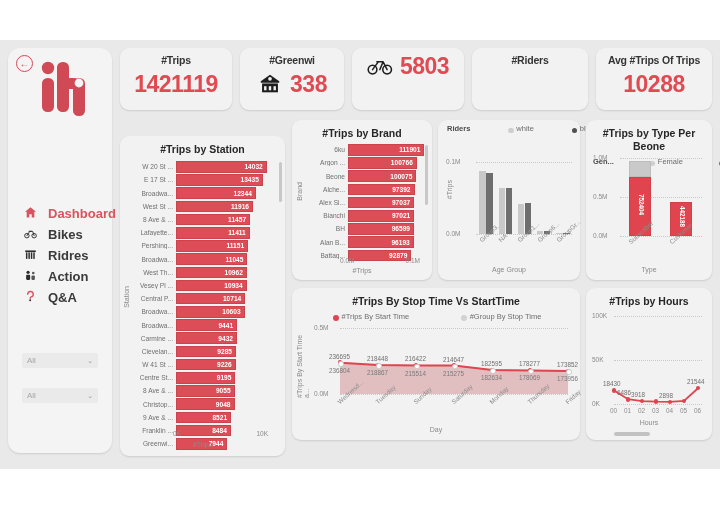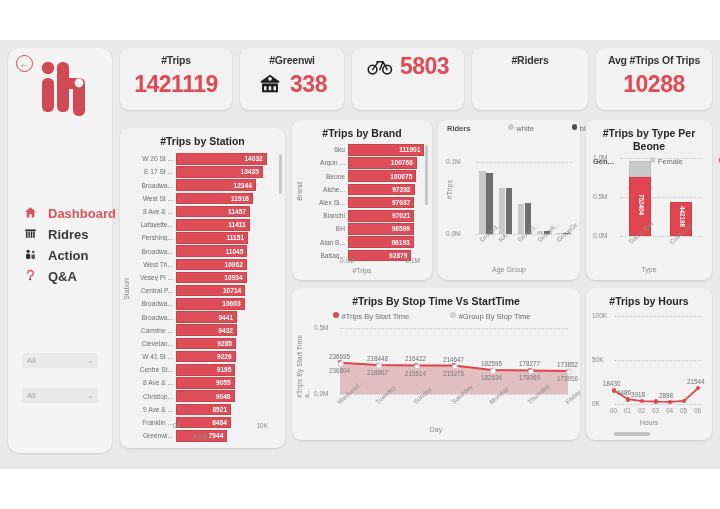"white" .legend .lg { align-items: flex-start -> flex-end }
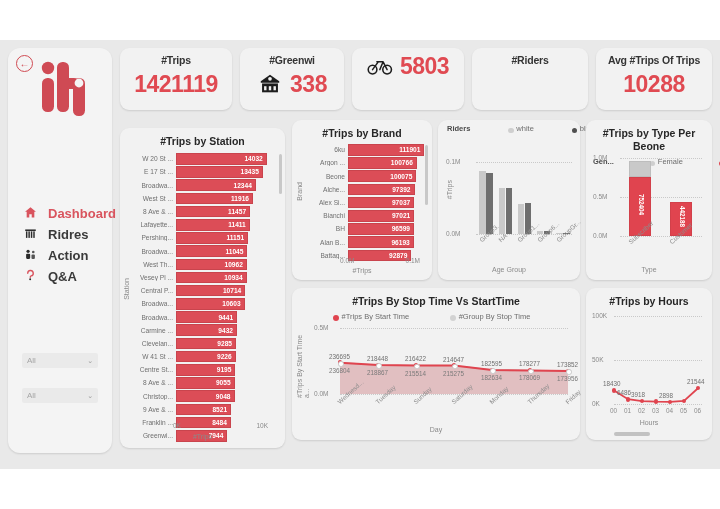"#Trips by Station" div.card { top: 88px -> 96px }
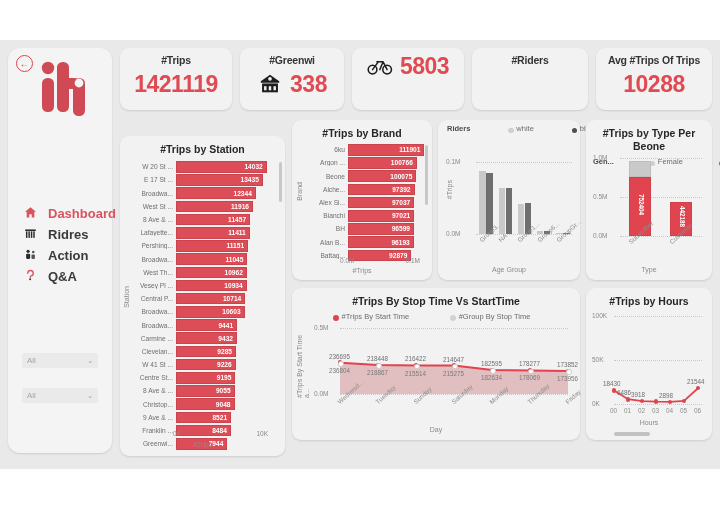"Bikes" div.navitem { html: none -> <div> <span> <svg> <circle></circle> <circle></circle> <path></path> </svg> </span> <span>Bikes</span> </div> }
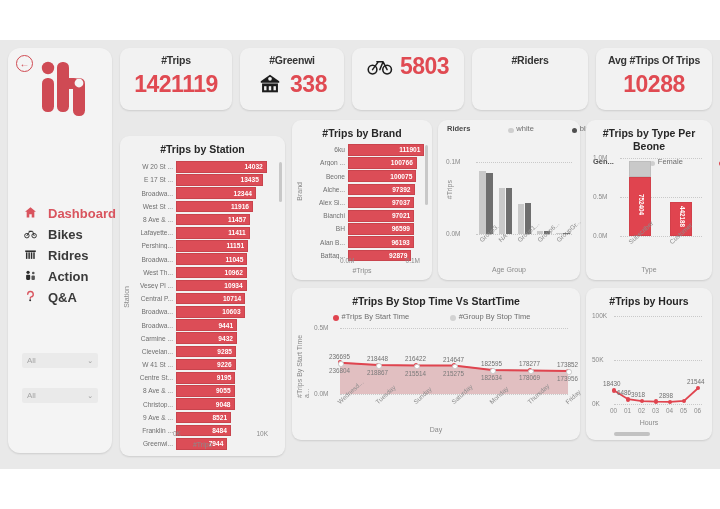"#Trips By Start Time" div.legend { gap: 9px -> 20px }
